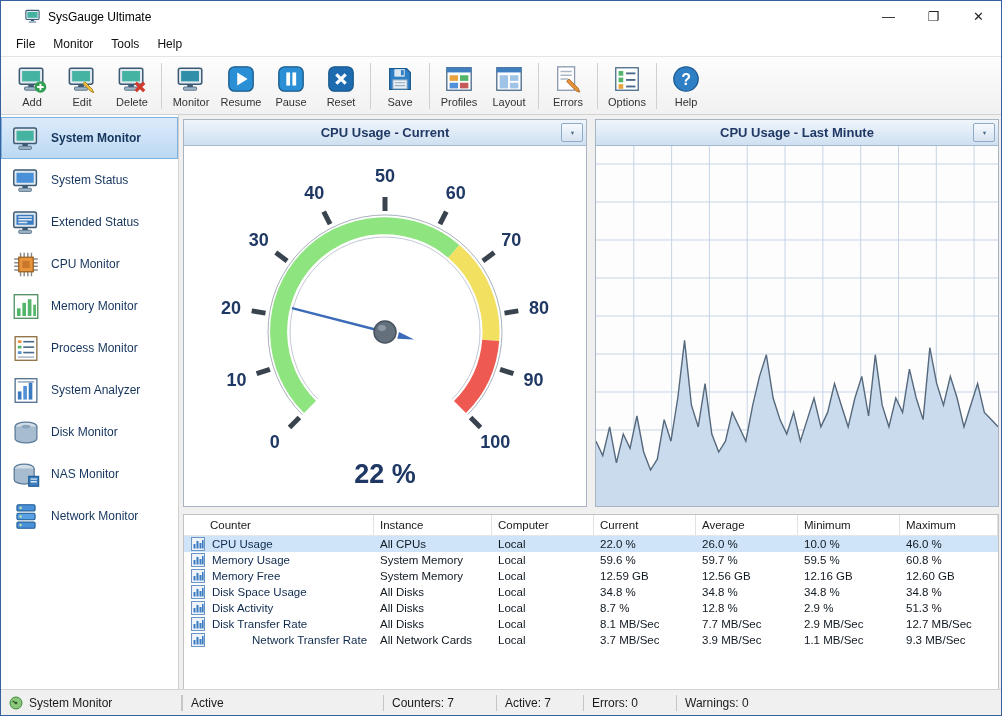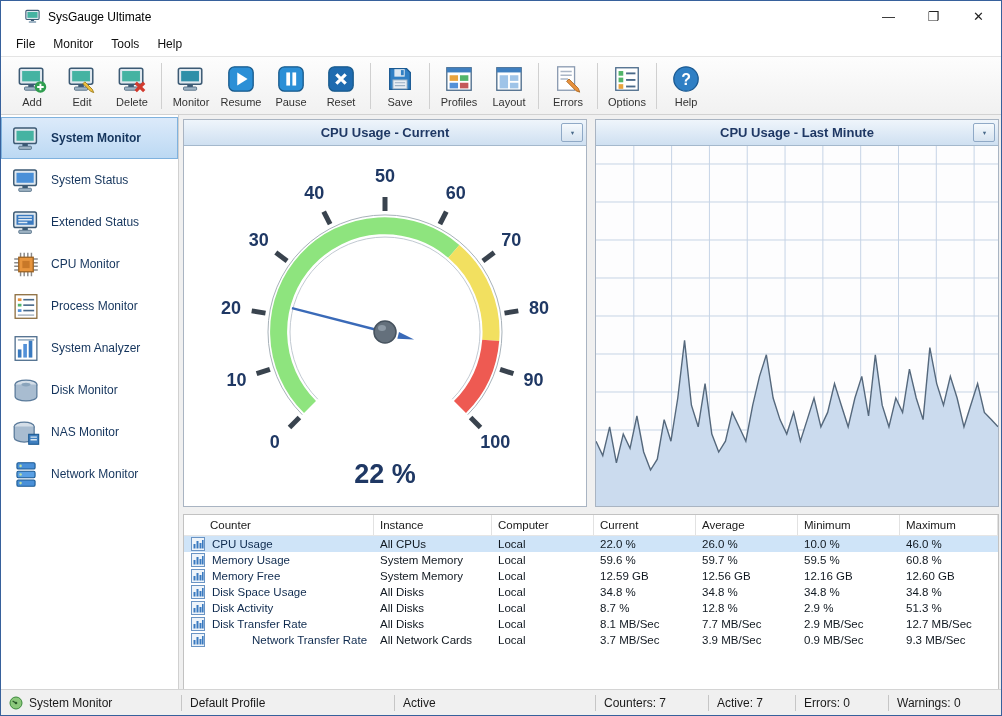"Memory Monitor" div.side-item { html: none -> <div> <span><svg> <rect></rect> <rect></rect> <rect></rect> <rect></rect> <rect></rect> </svg></span> <span>Memory Monitor</span> </div> }
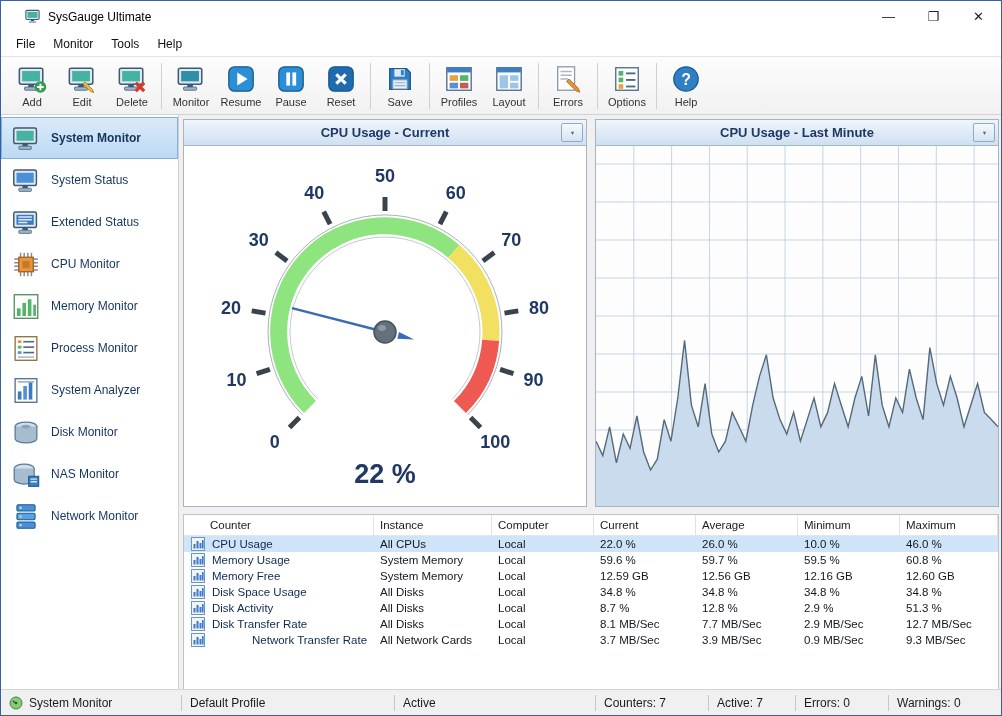"0.9 MB/Sec" div.tbl-cell { text: 0.9 -> 1.1 }
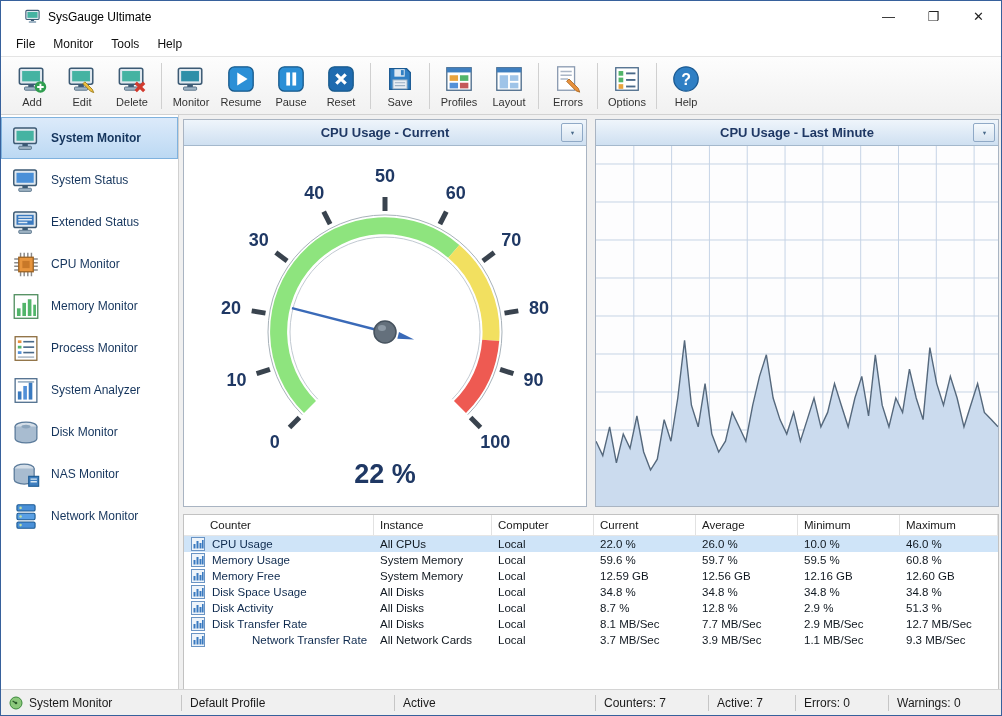"Default Profile" div.sb-seg { html: <div> <span>Default Profile</span> </div> -> none }
